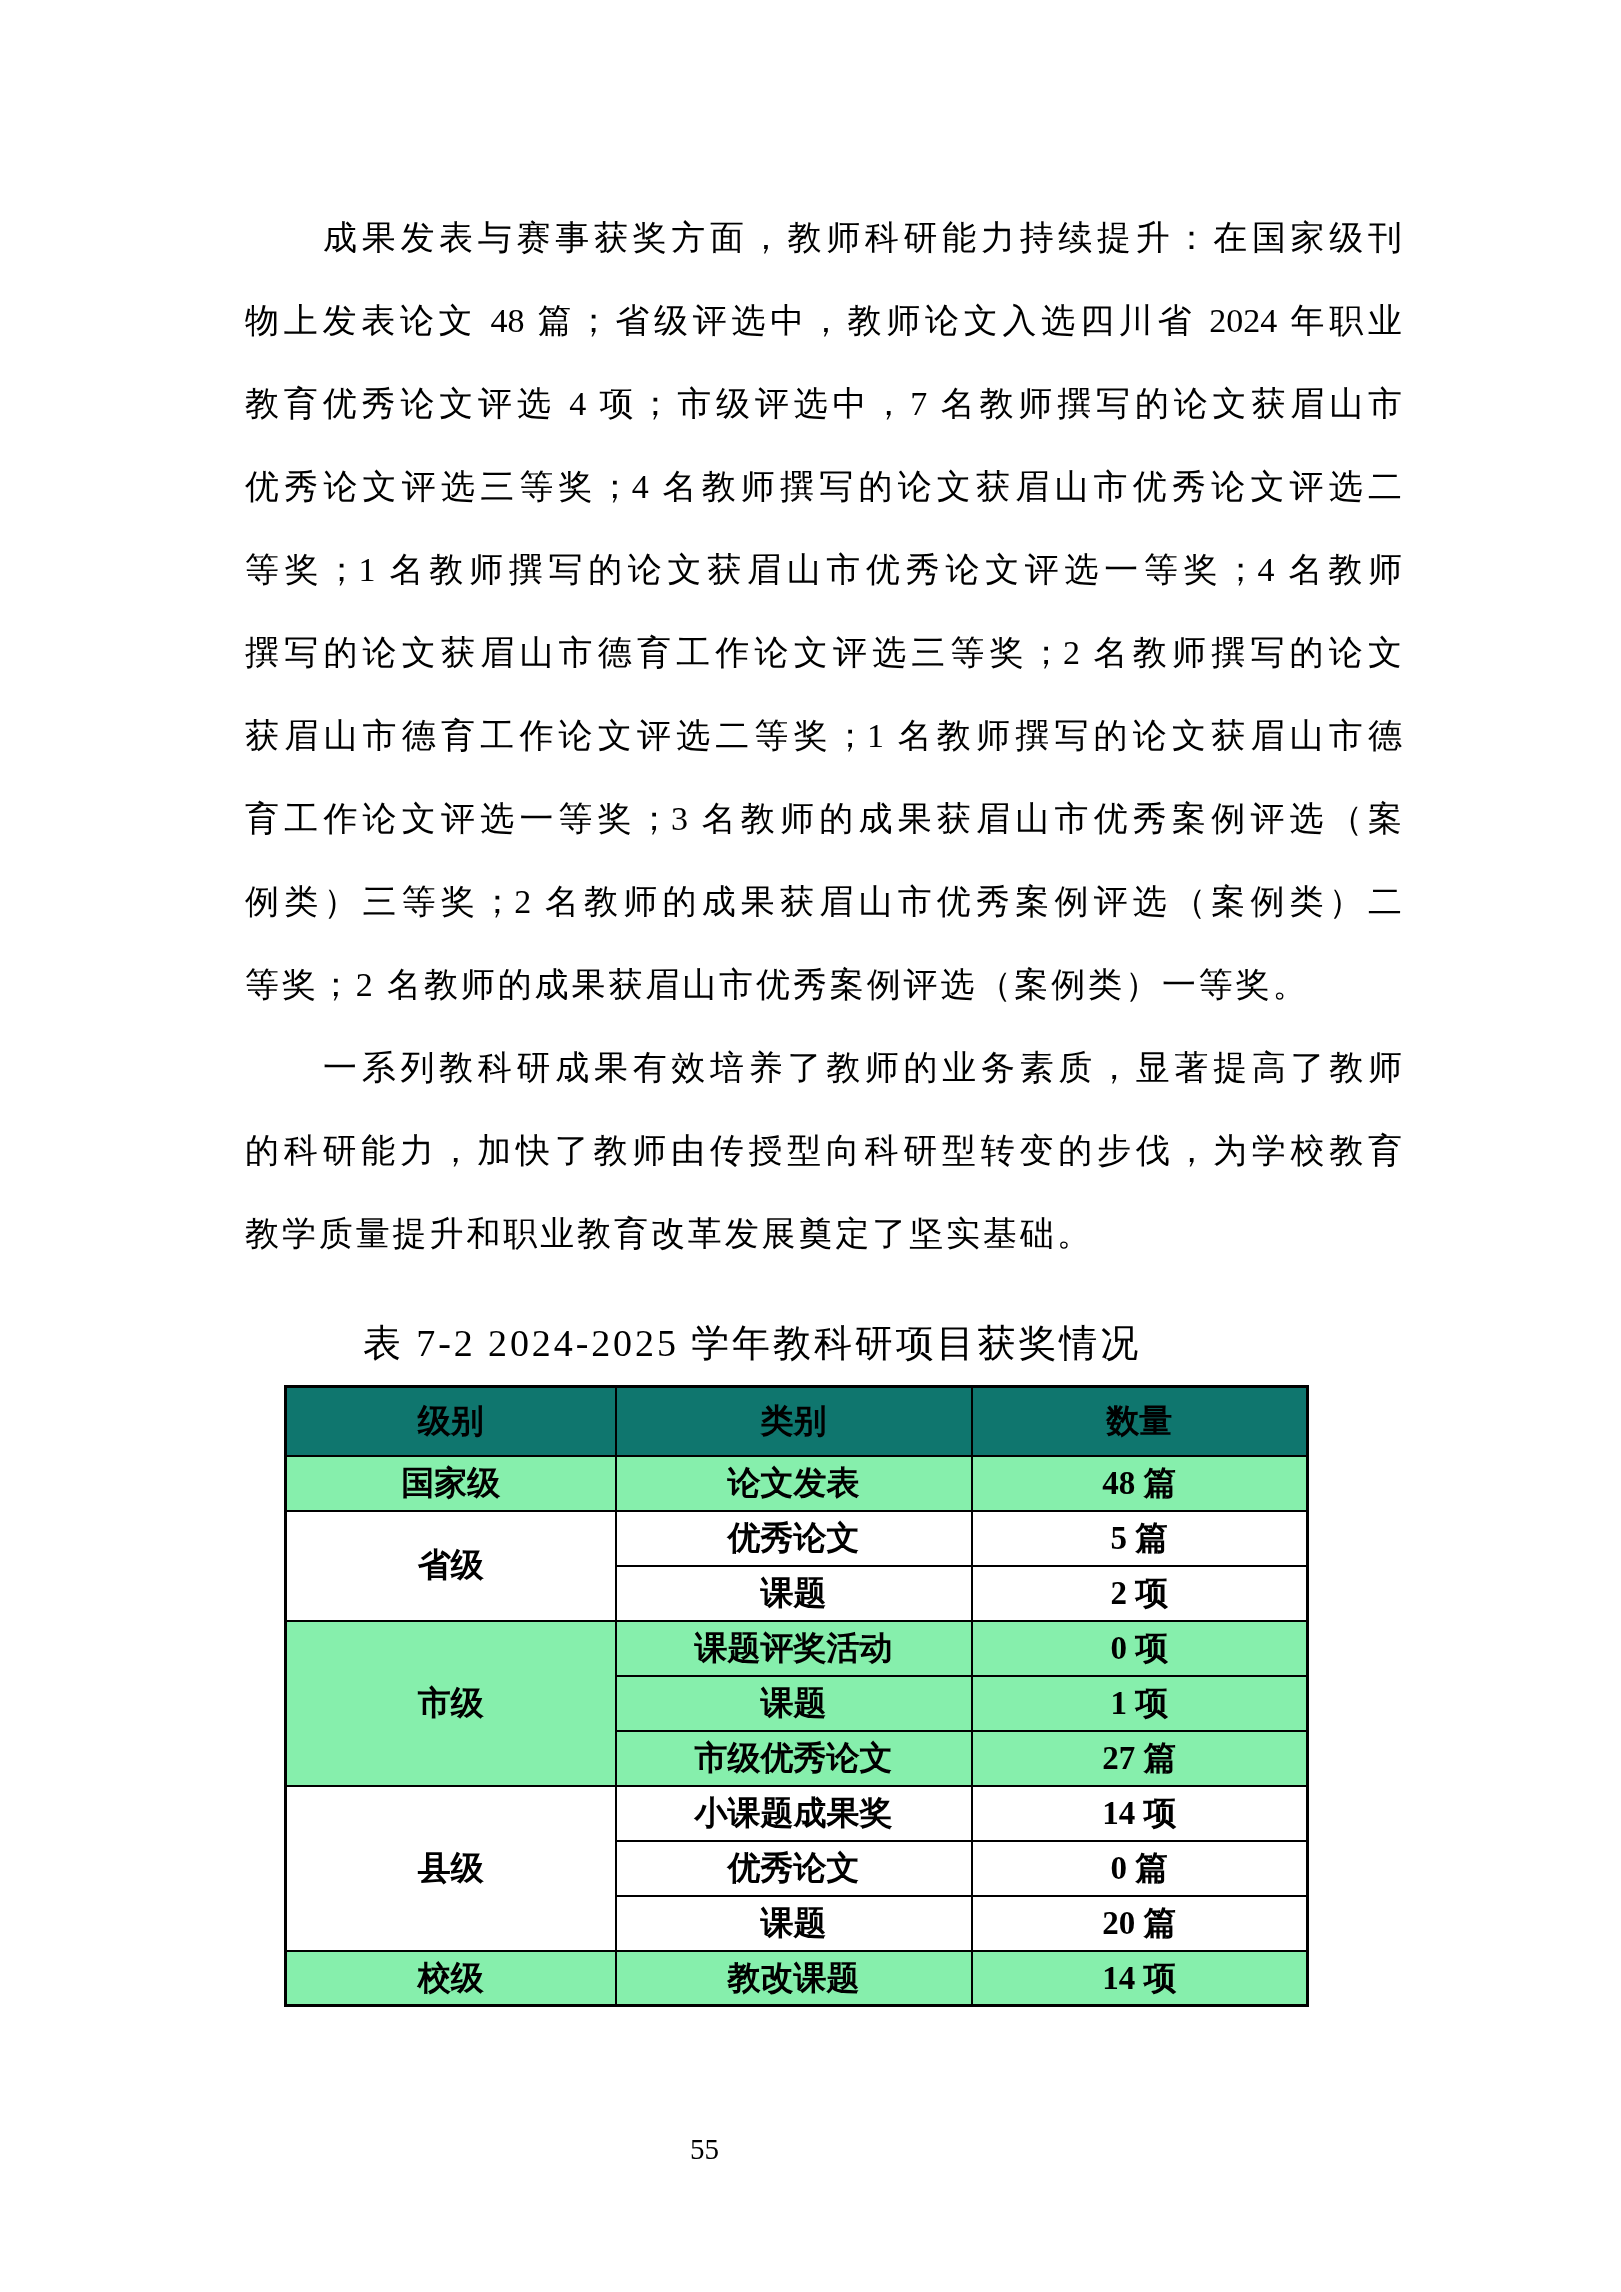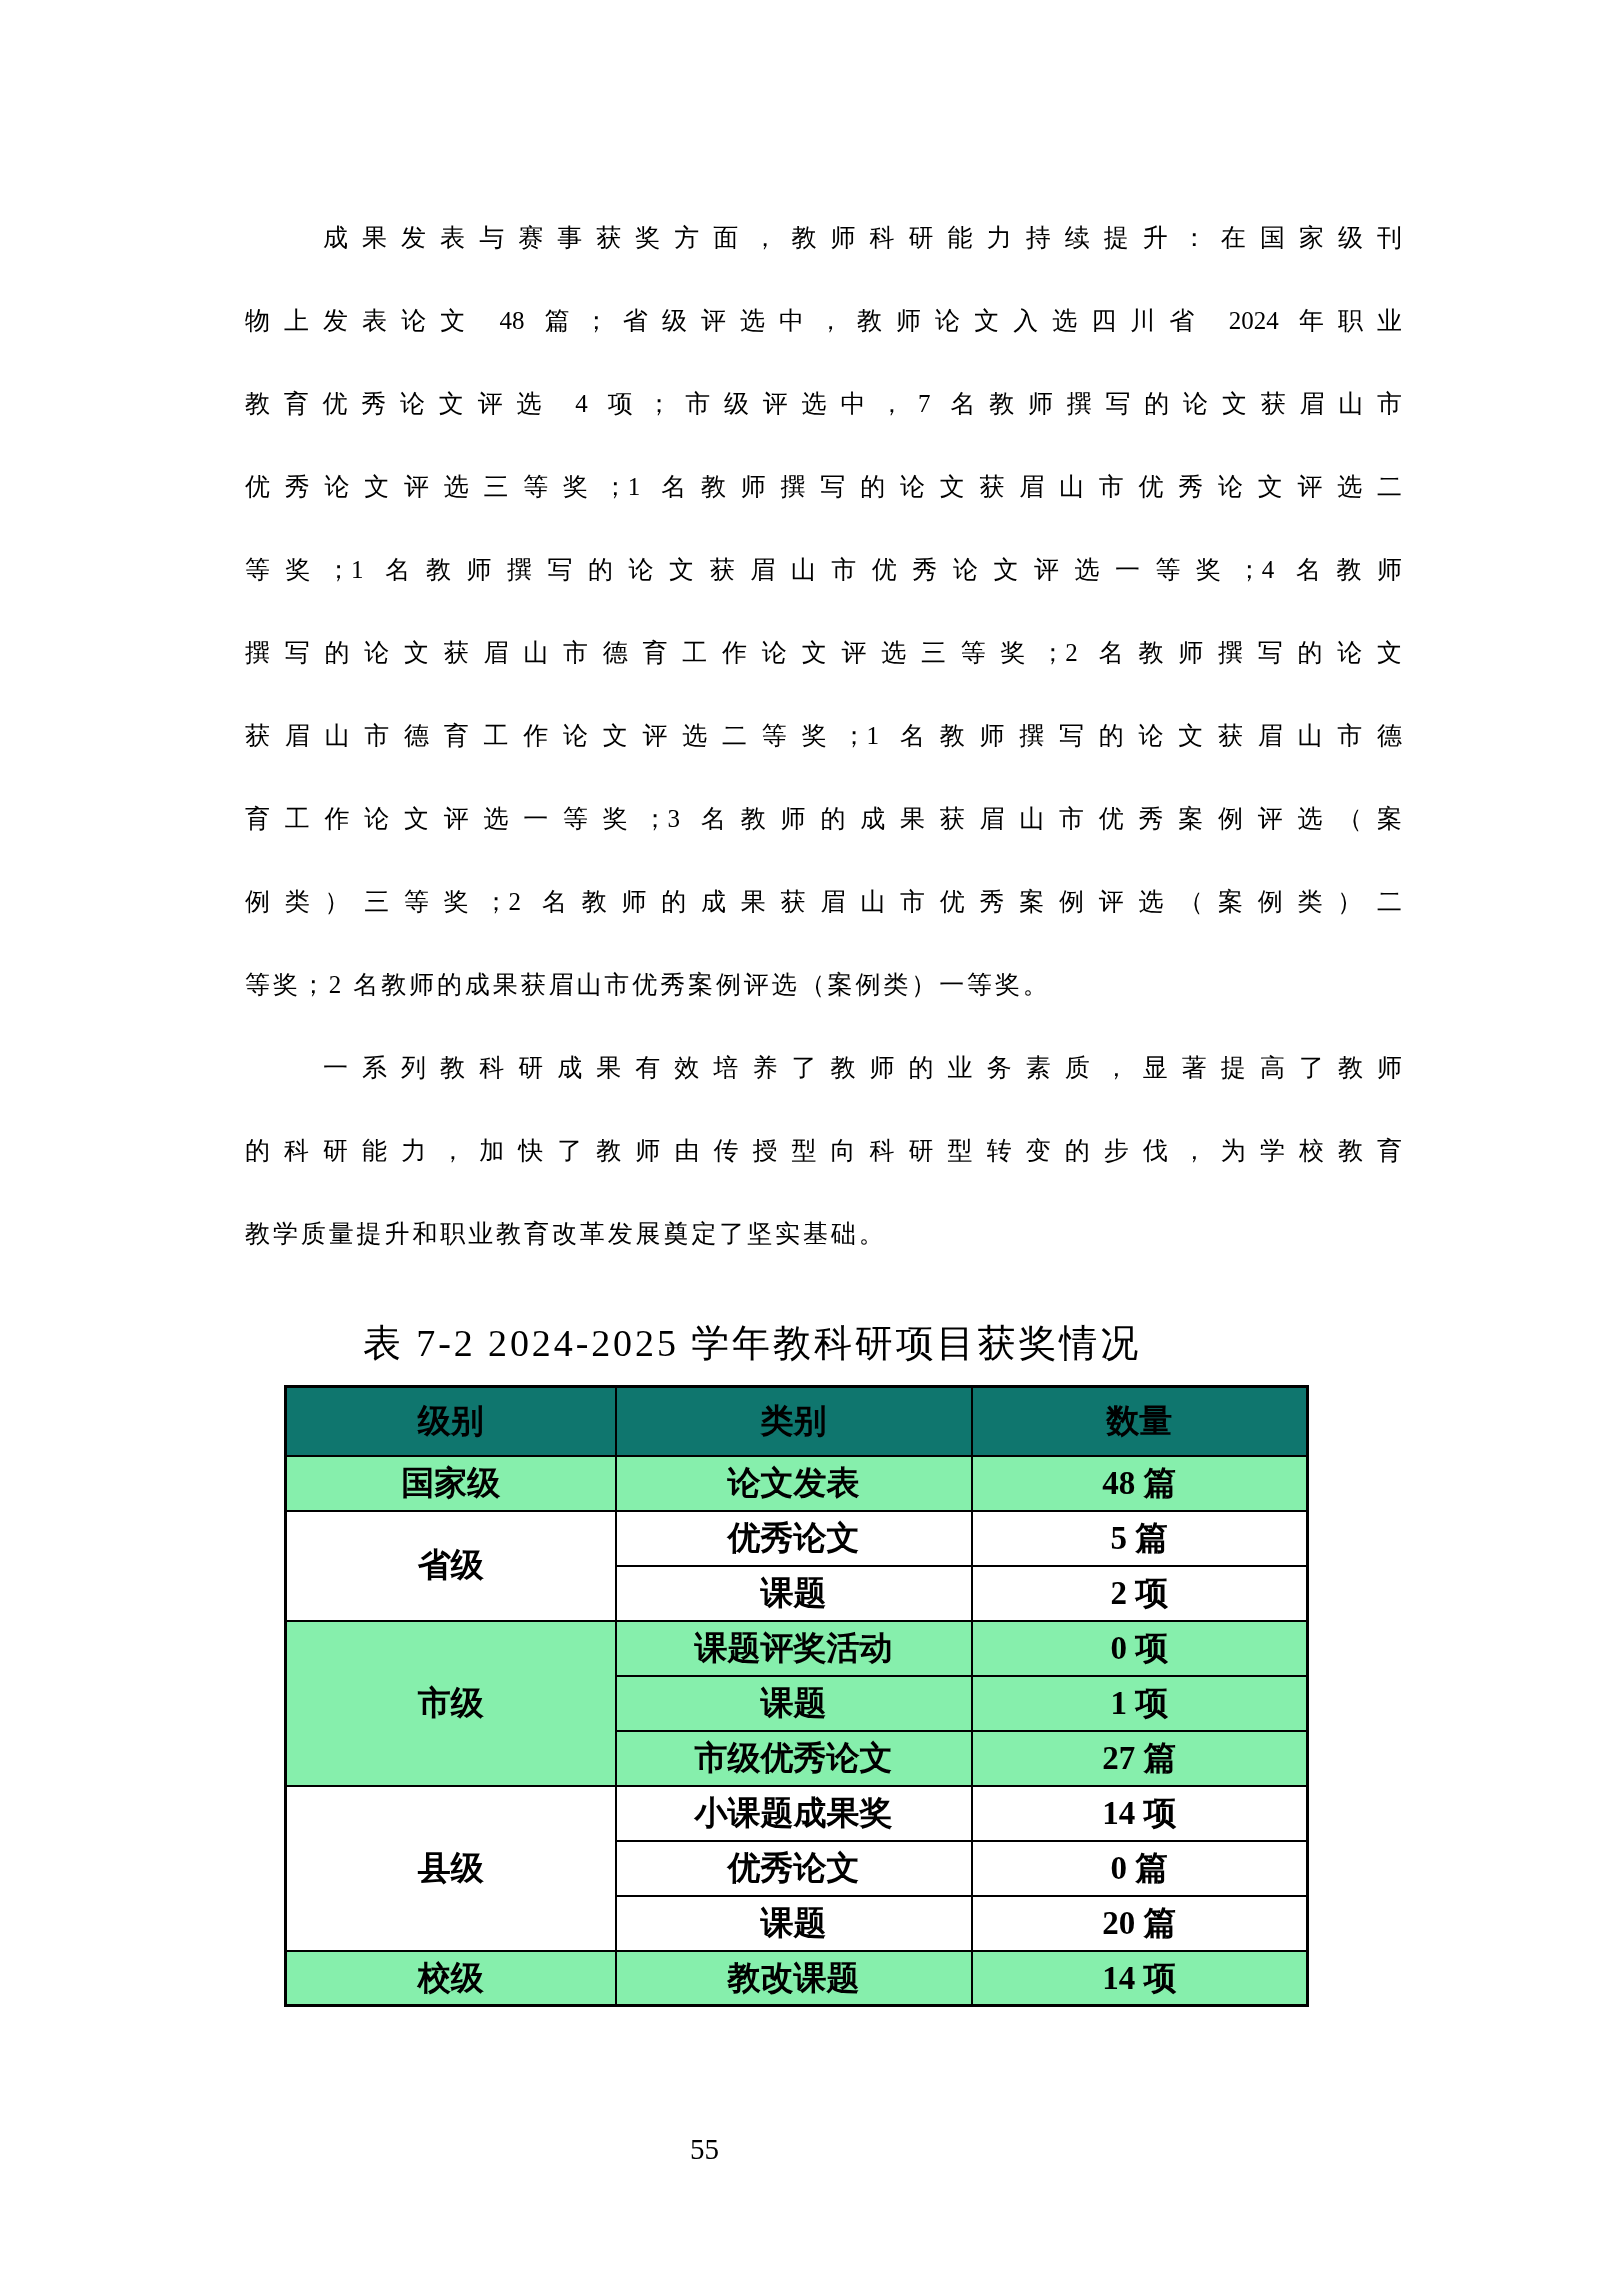"成果发表与赛事获奖方面，教师科研能力持续提升：在国家级刊" .line { font-size: 25px -> 34px }
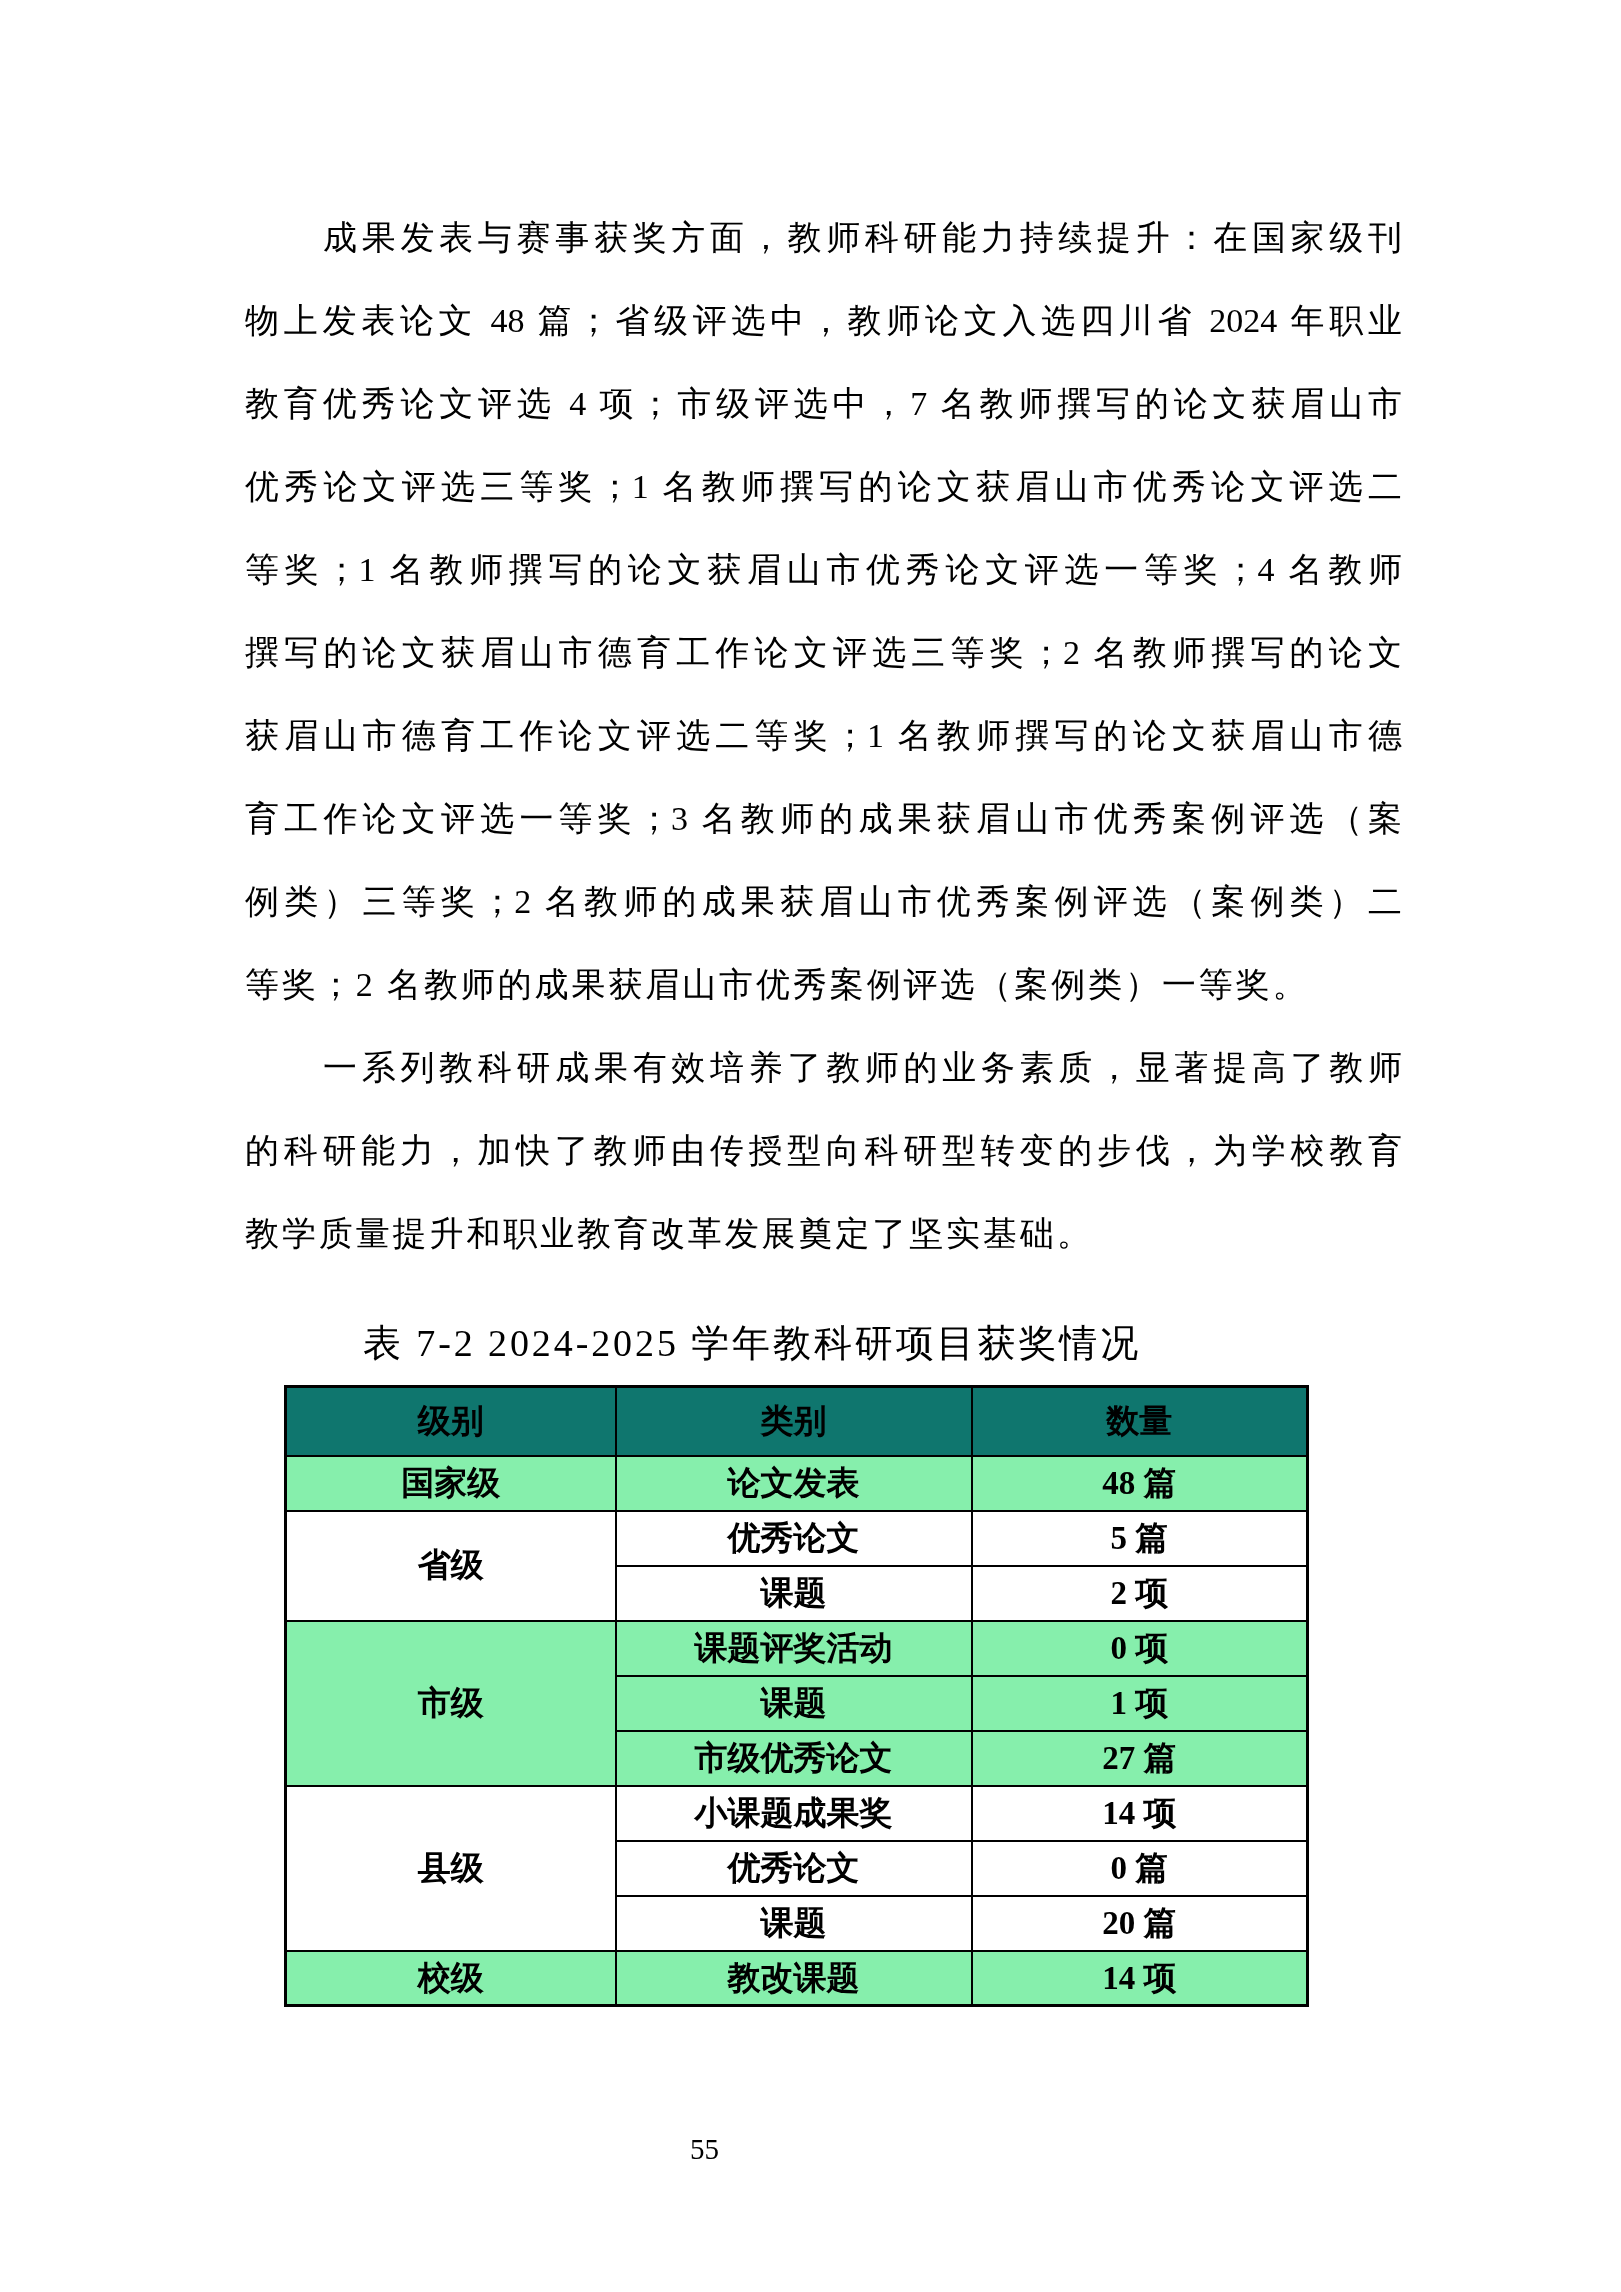"优秀论文评选三等奖；1 名教师撰写的论文获眉山市优秀论文评选二" div.line { text: 1 -> 4 }
